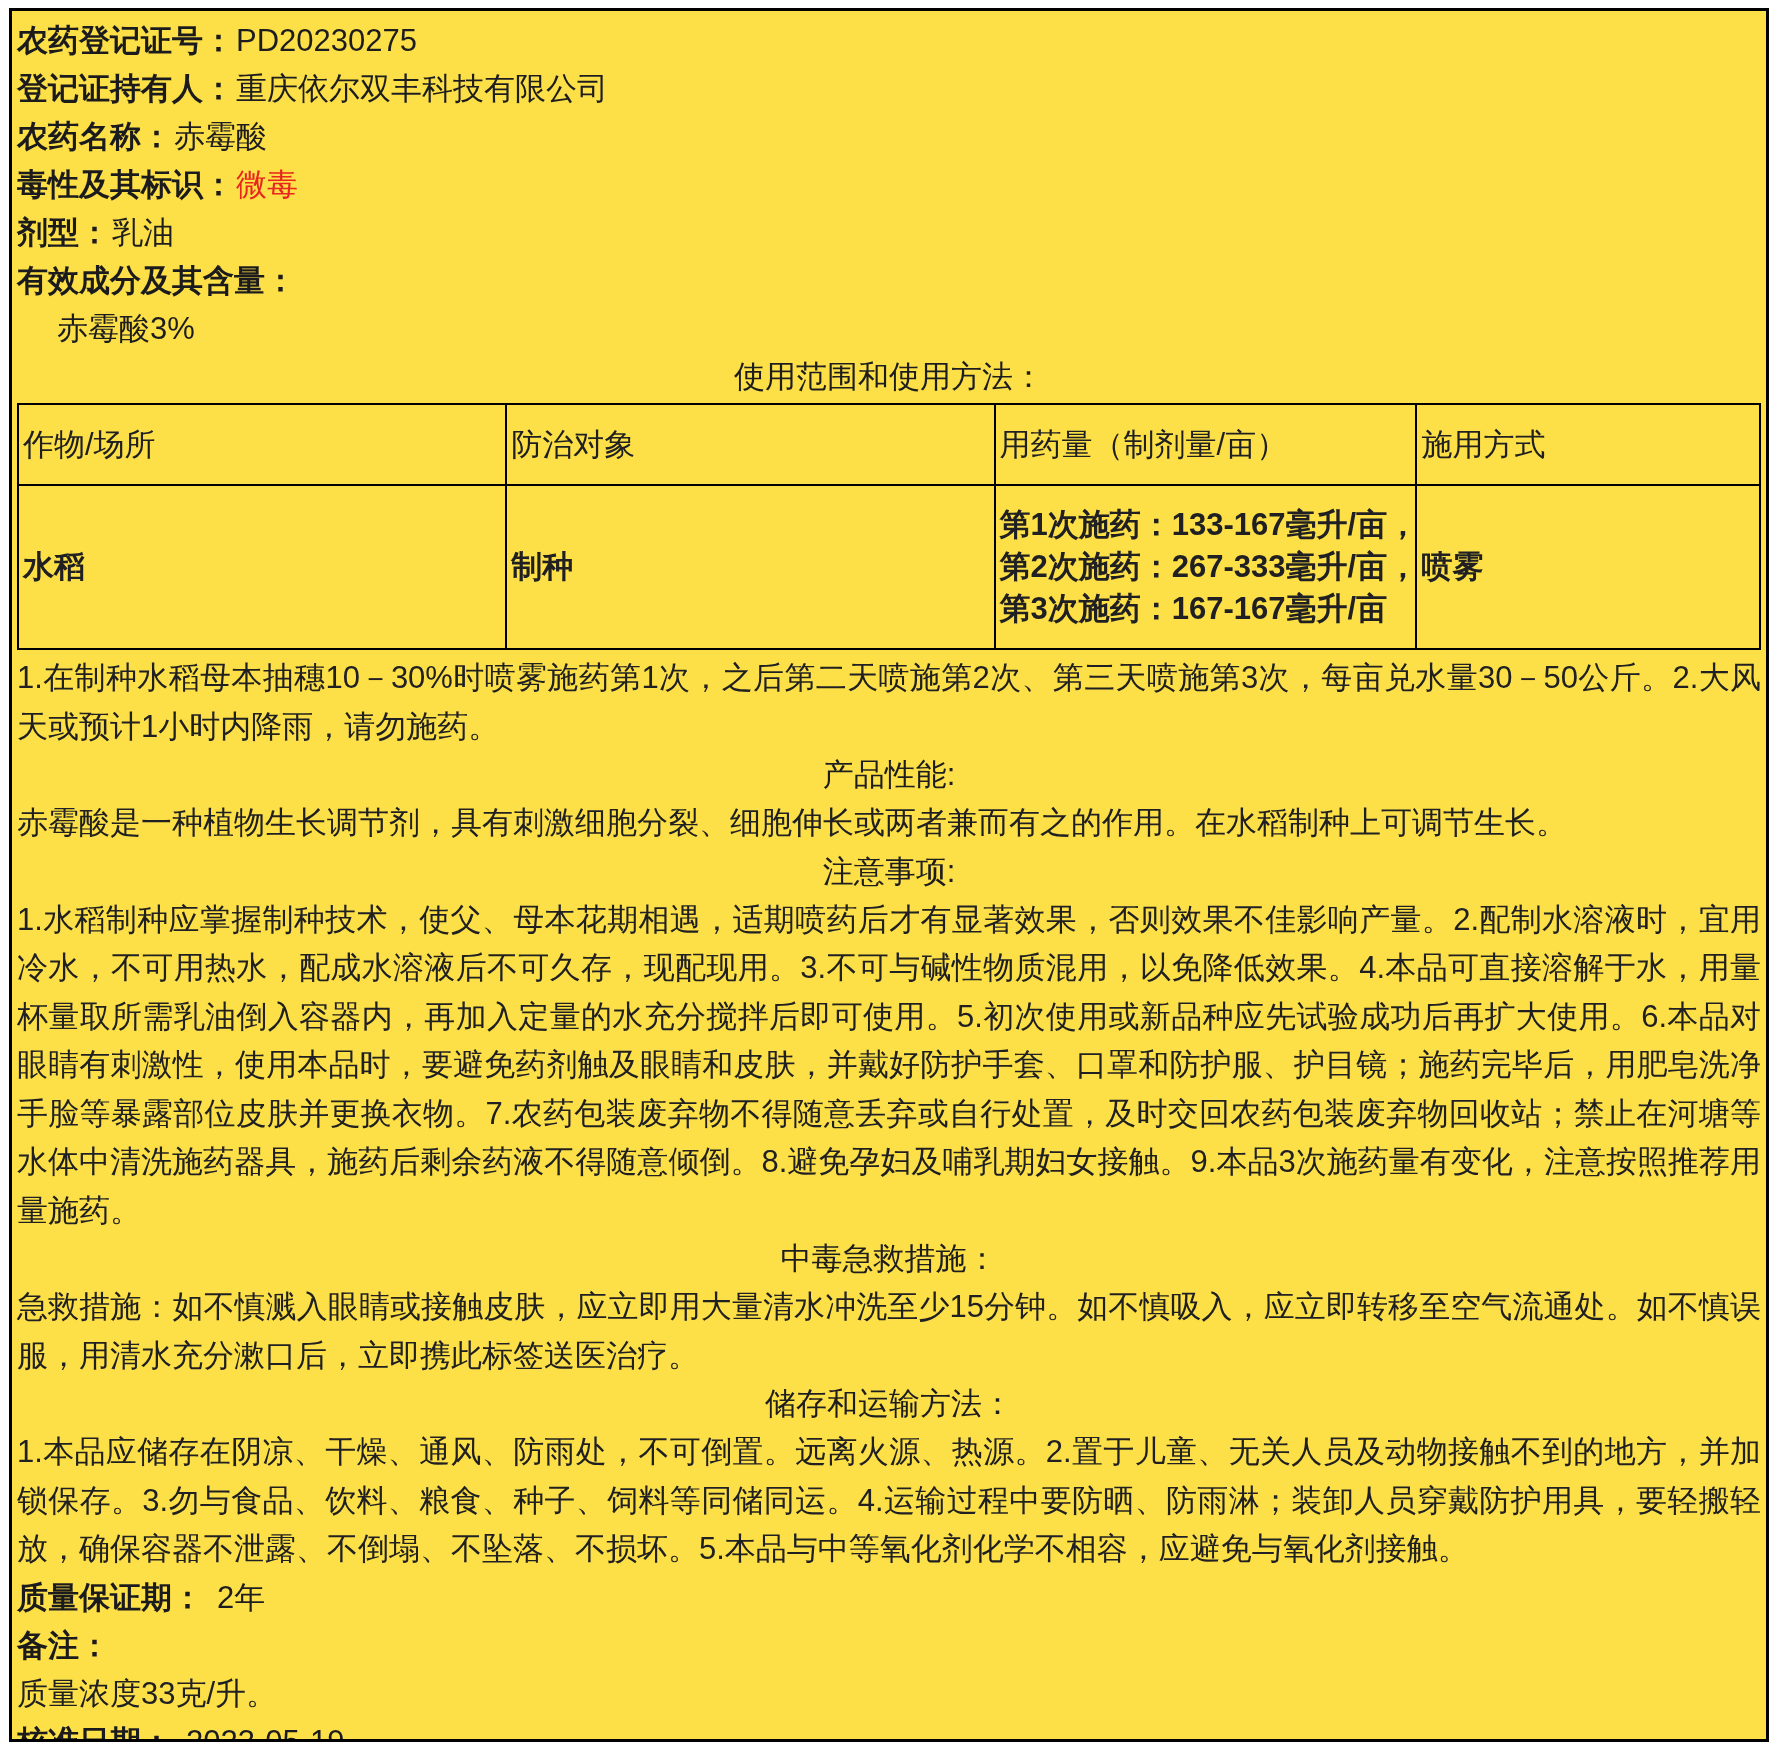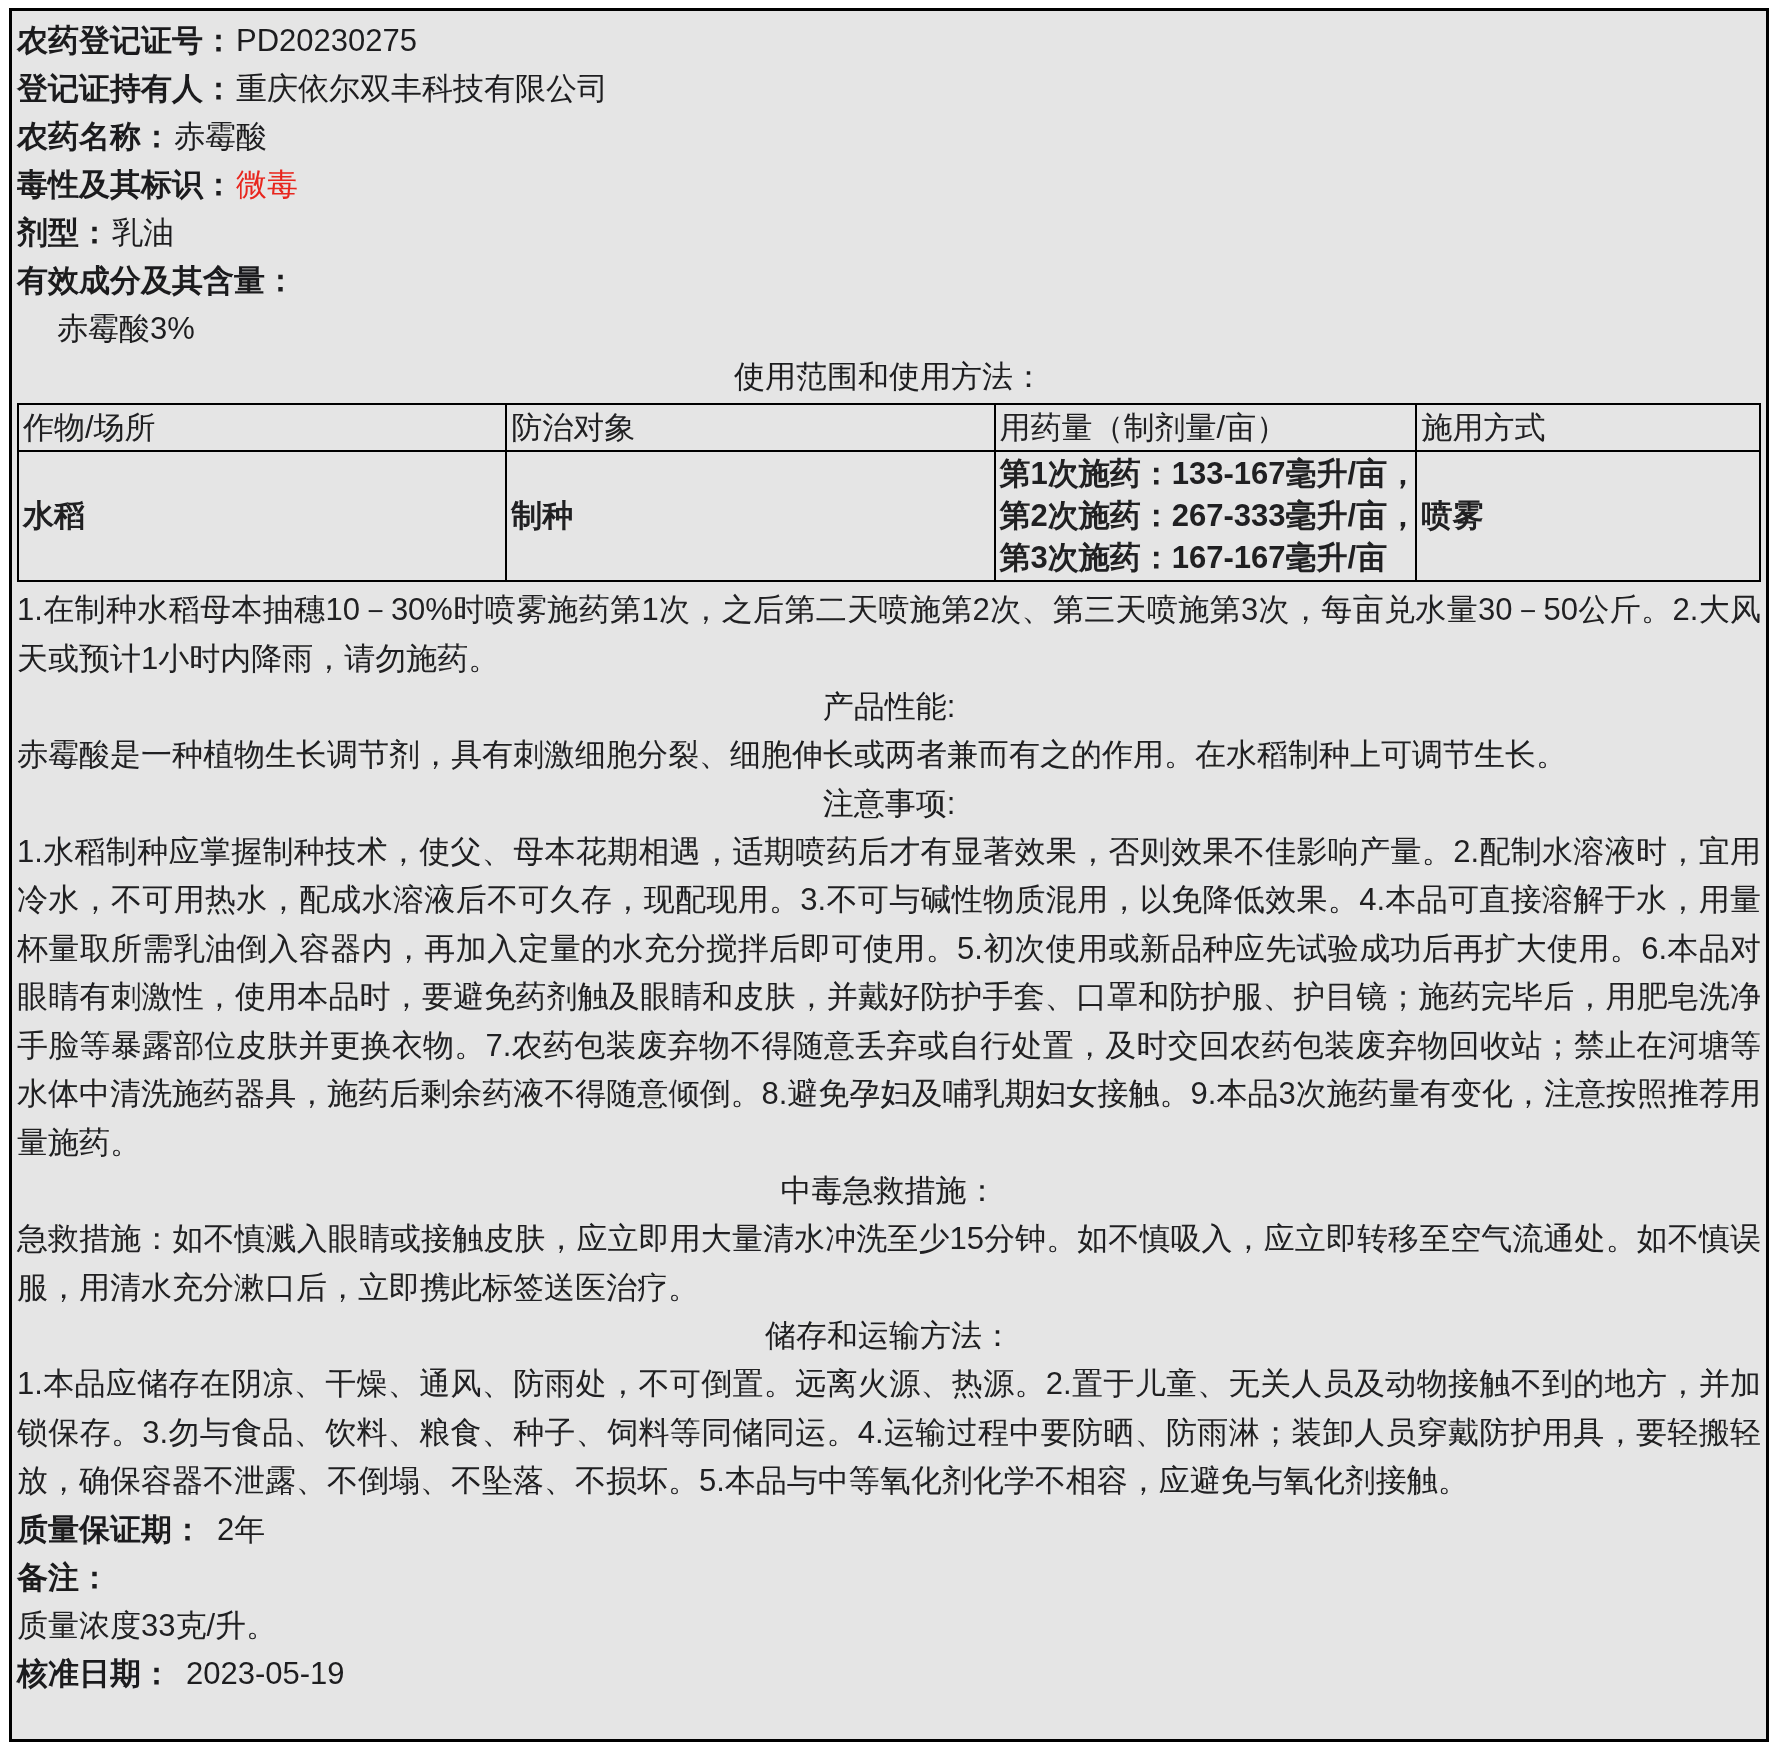"农药登记证号：PD20230275" .page { background: #e5e5e5 -> #fde047 }
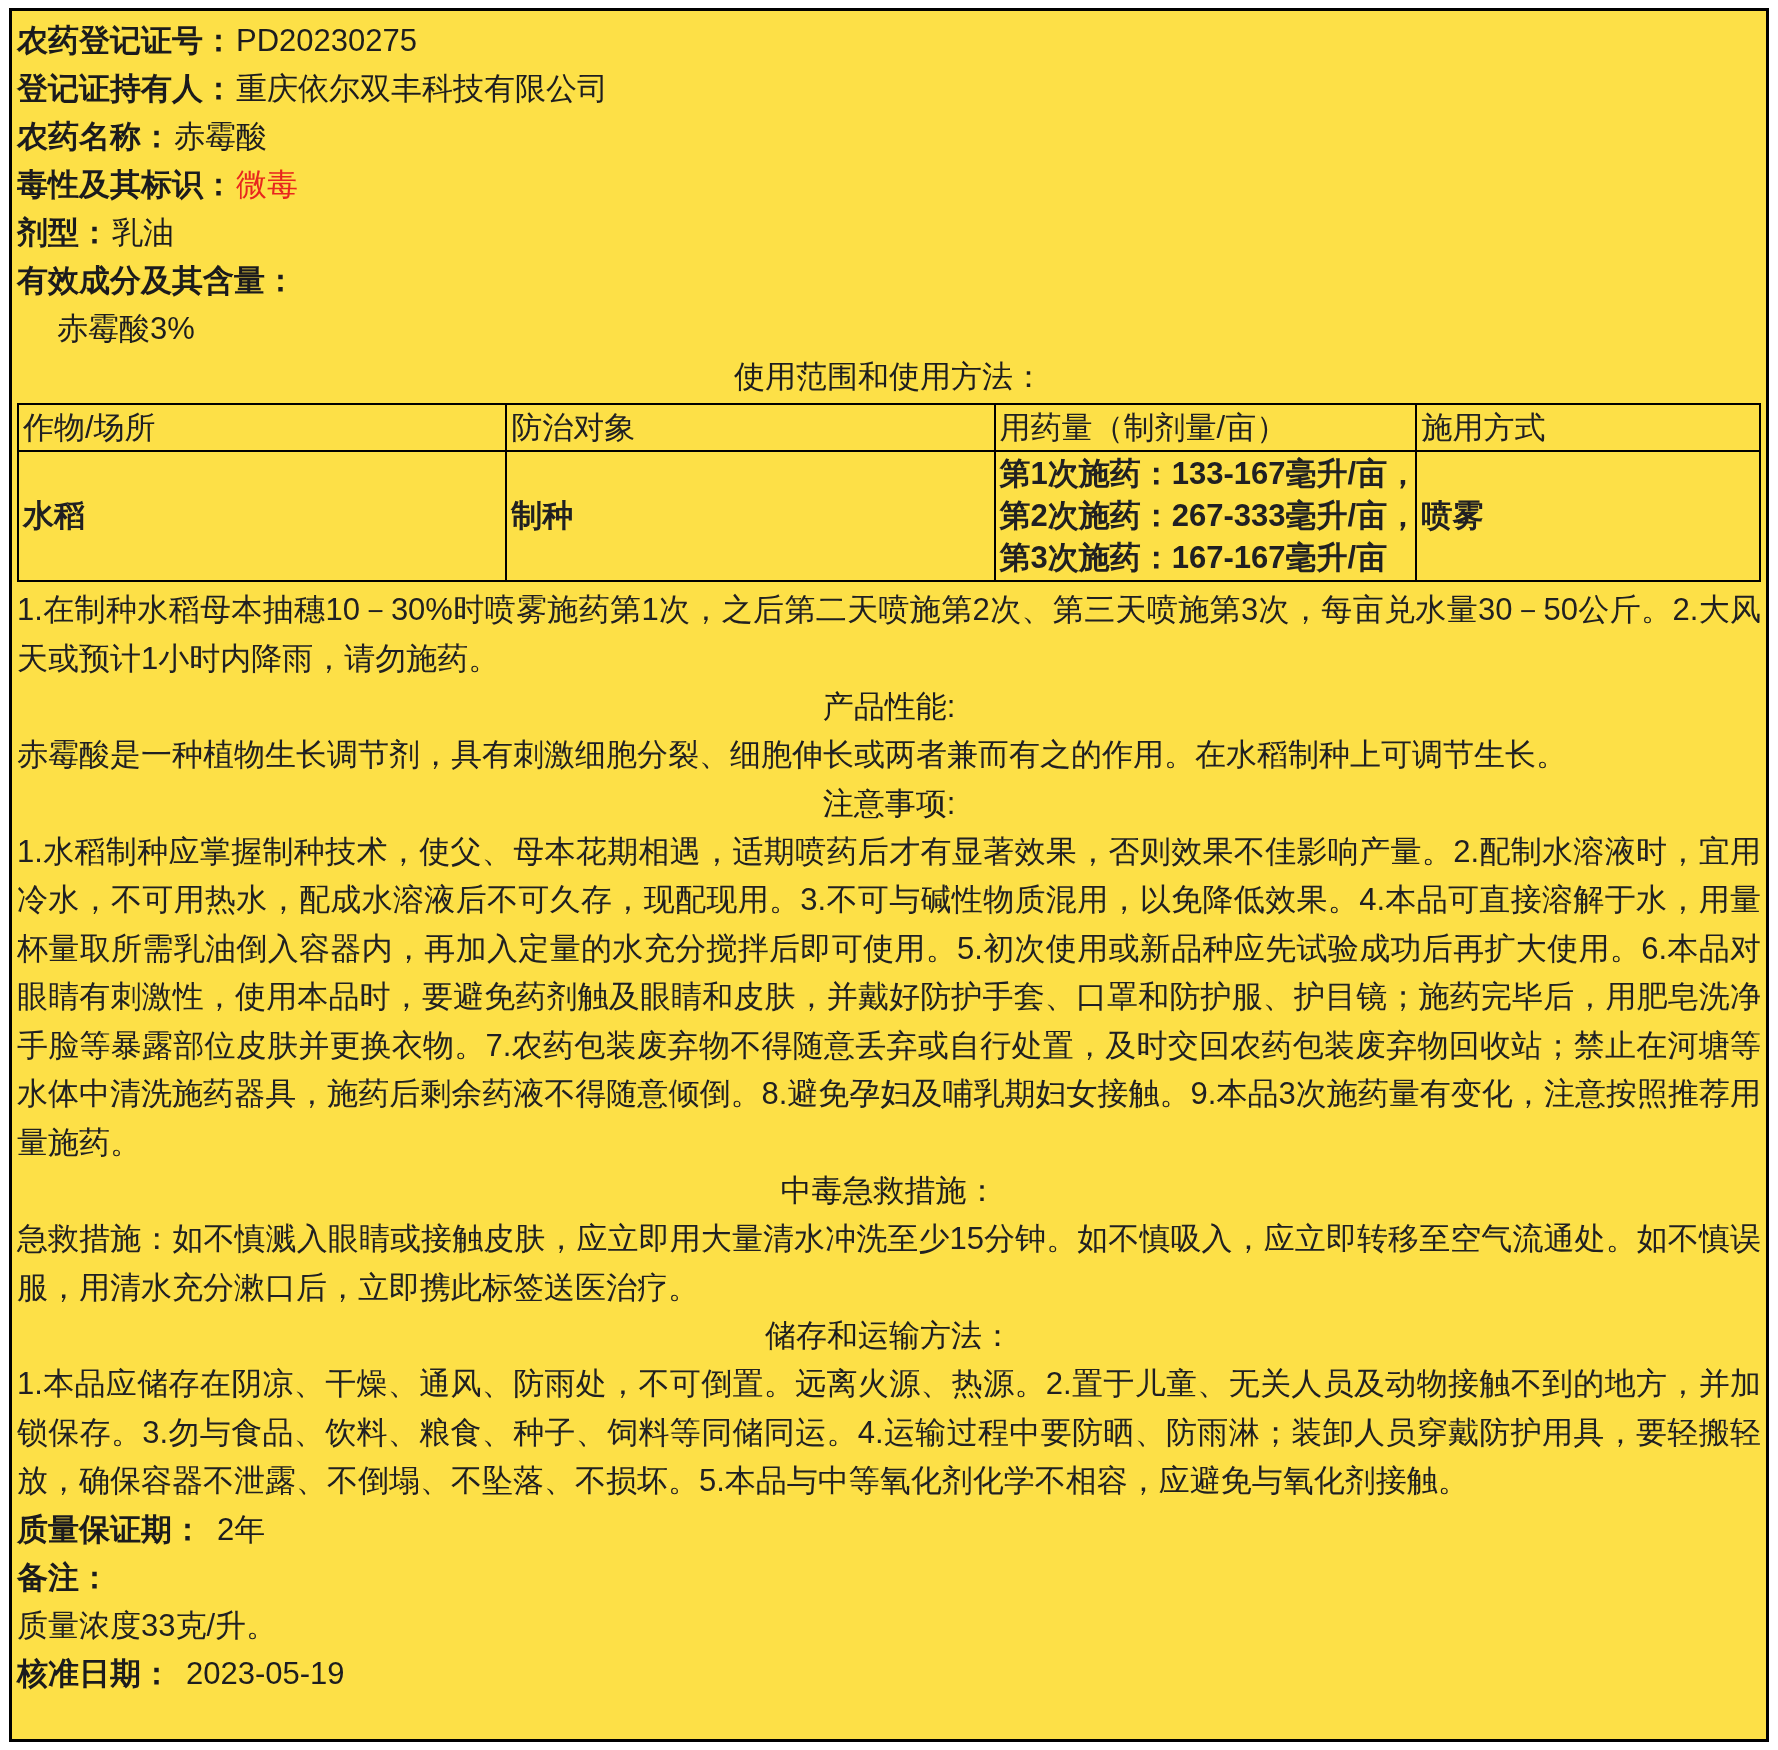"作物/场所" table.usage th, table.usage td { padding: 1px 4px -> 18px 4px }
